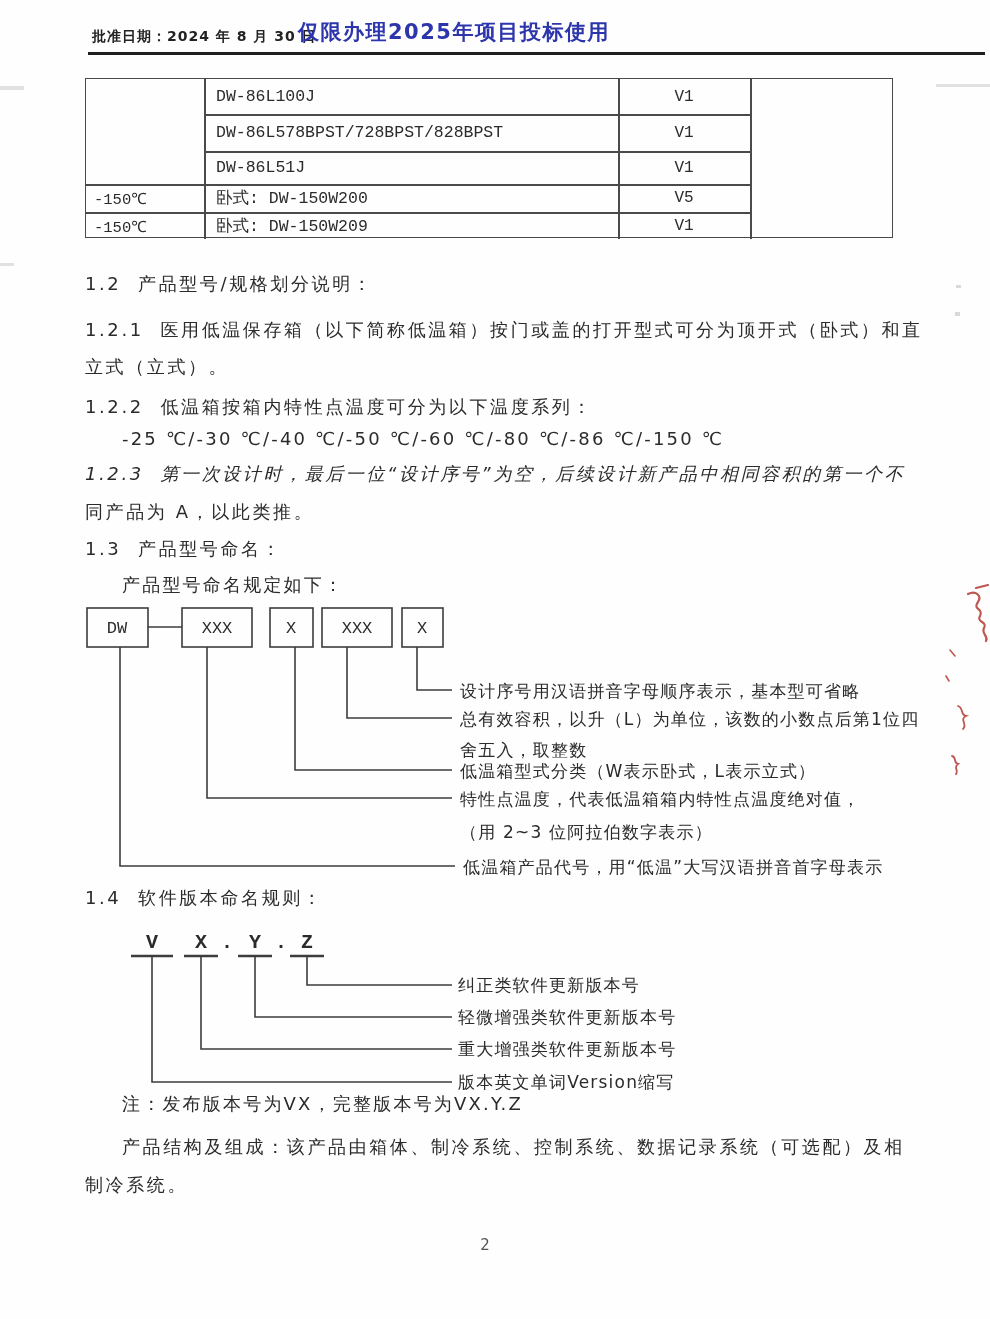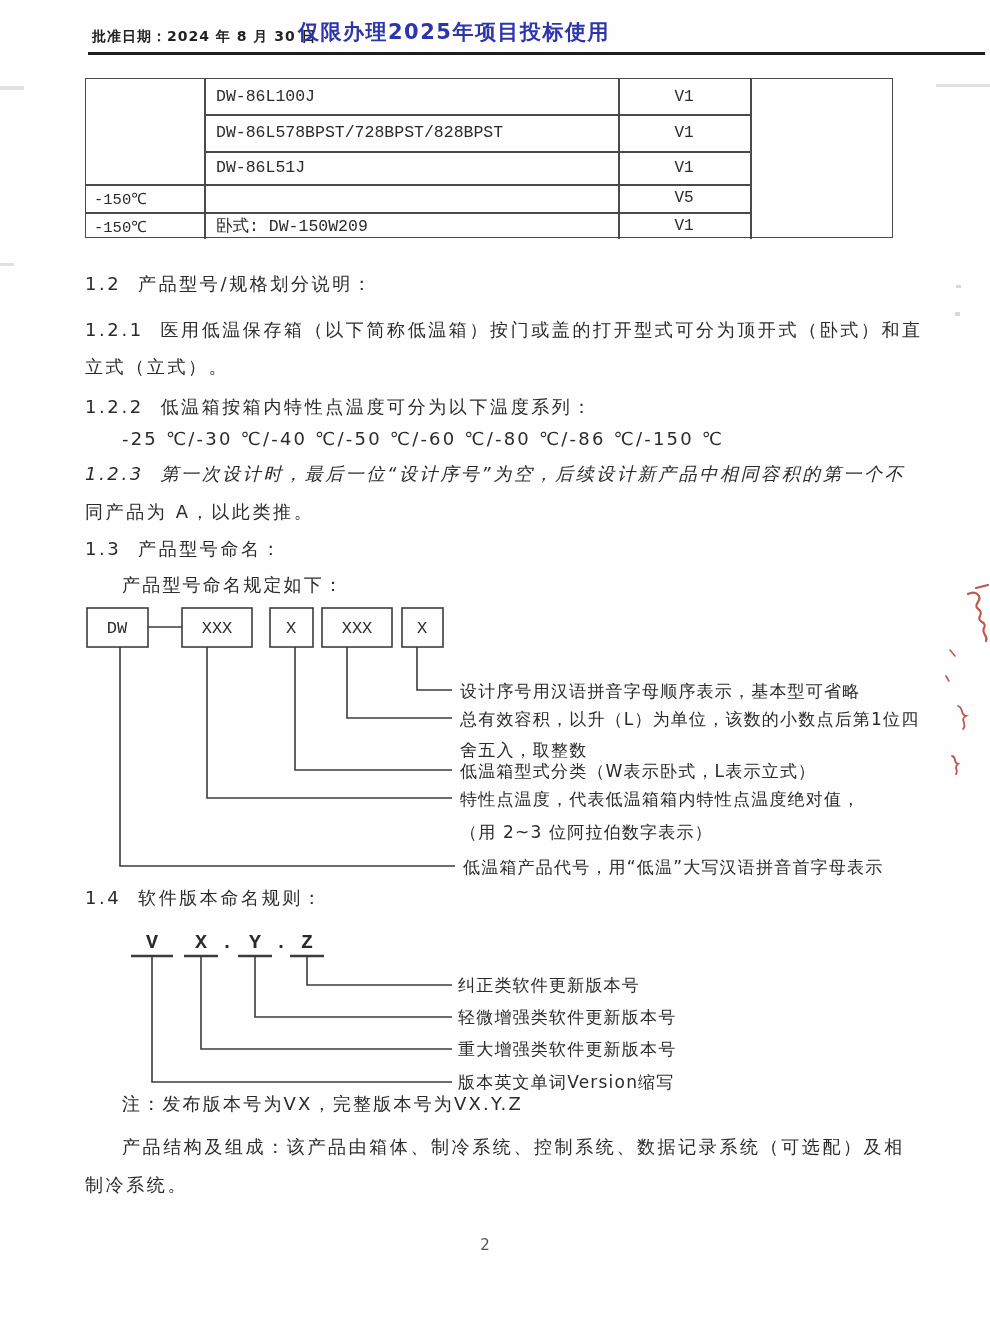"卧式: DW-150W200" div.cell { html: none -> <div>卧式: DW-150W200</div> }
